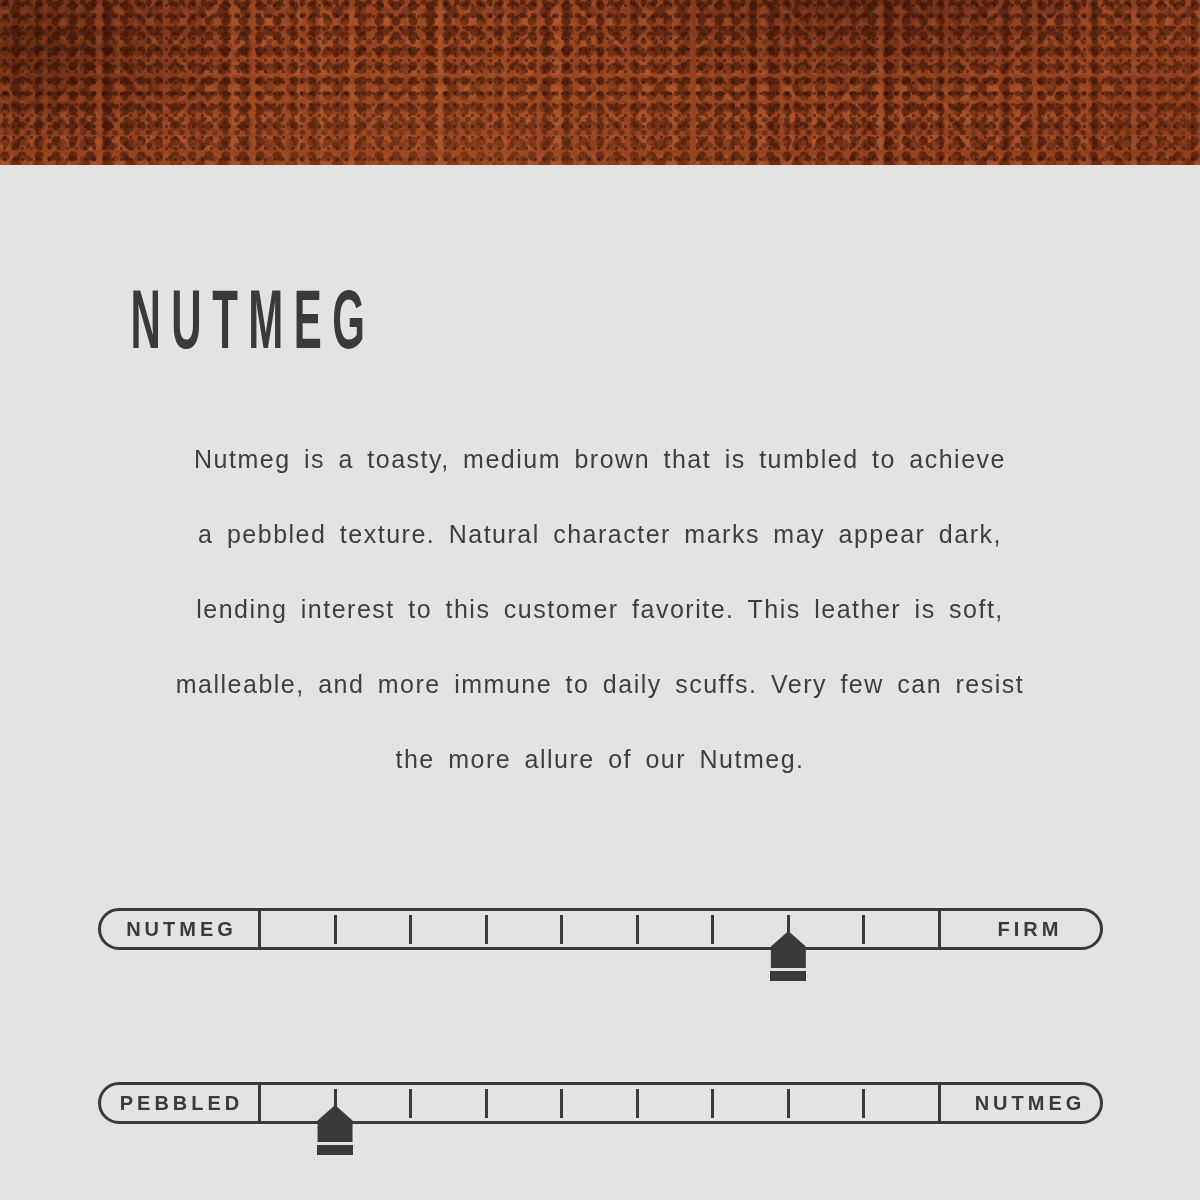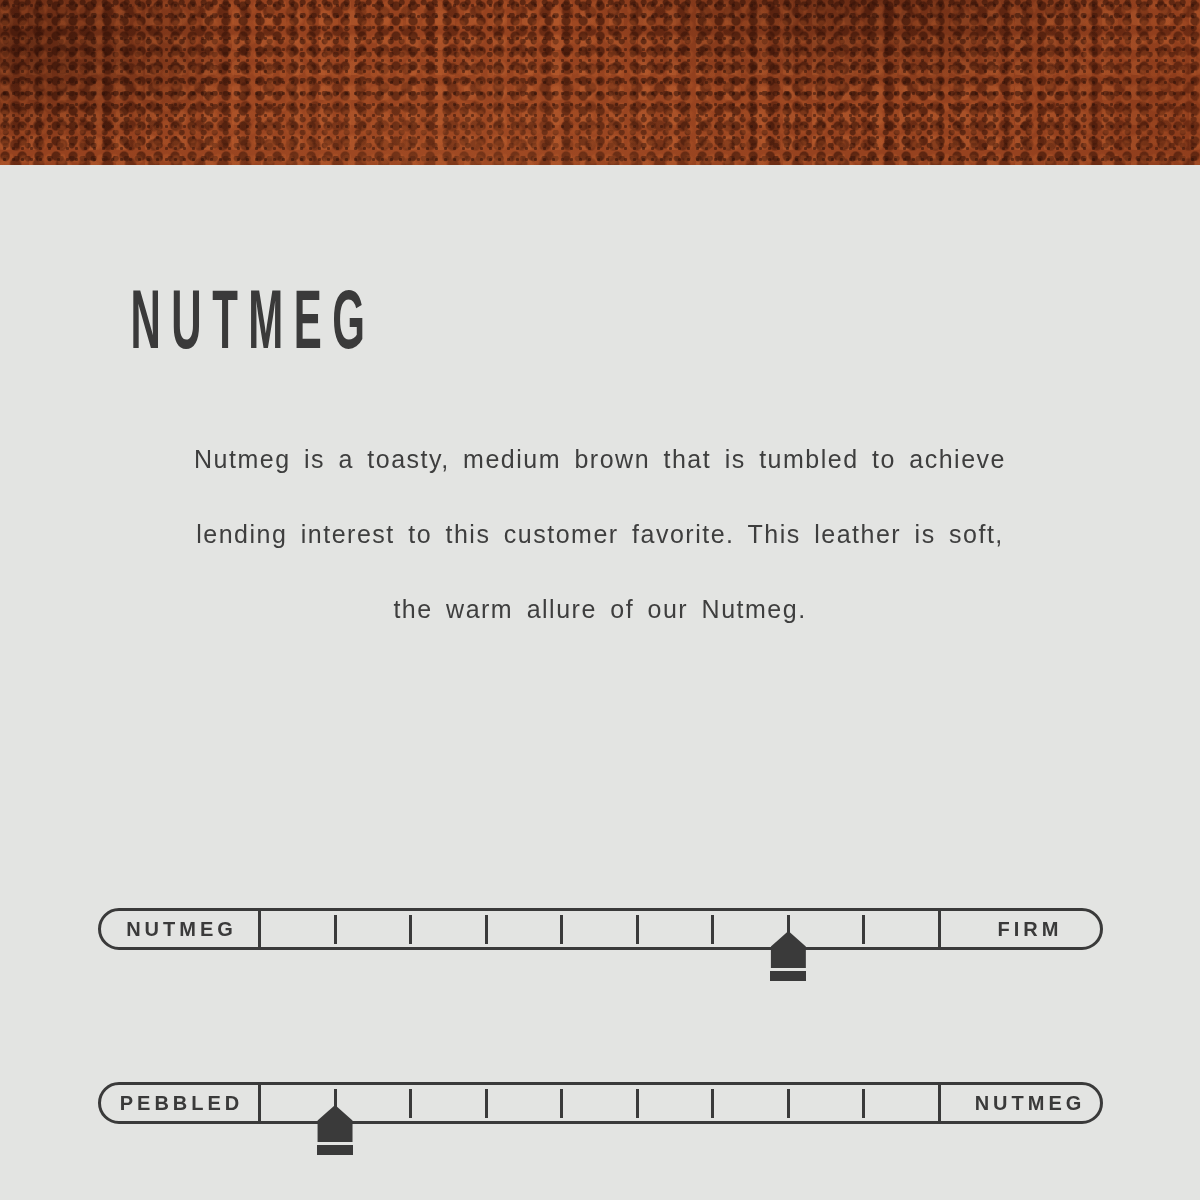"a pebbled texture. Natural character" div.line { html: none -> <div>a pebbled texture. Natural character marks may appear dark,</div> }
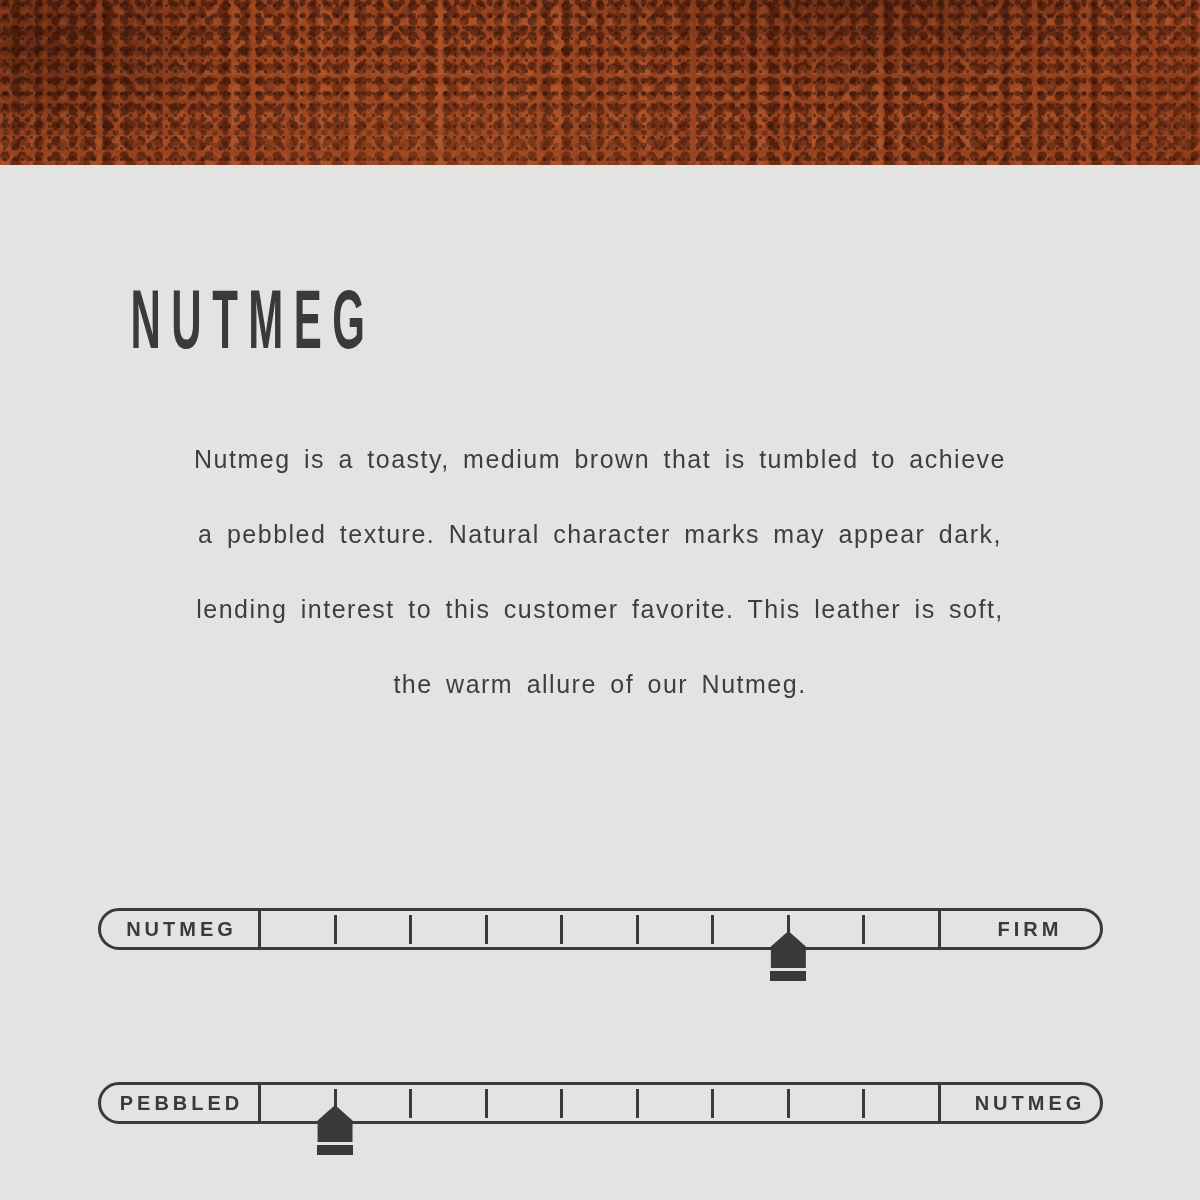"malleable, and more immune to" div.line { html: none -> <div>malleable, and more immune to daily scuffs. Very few can resist</div> }
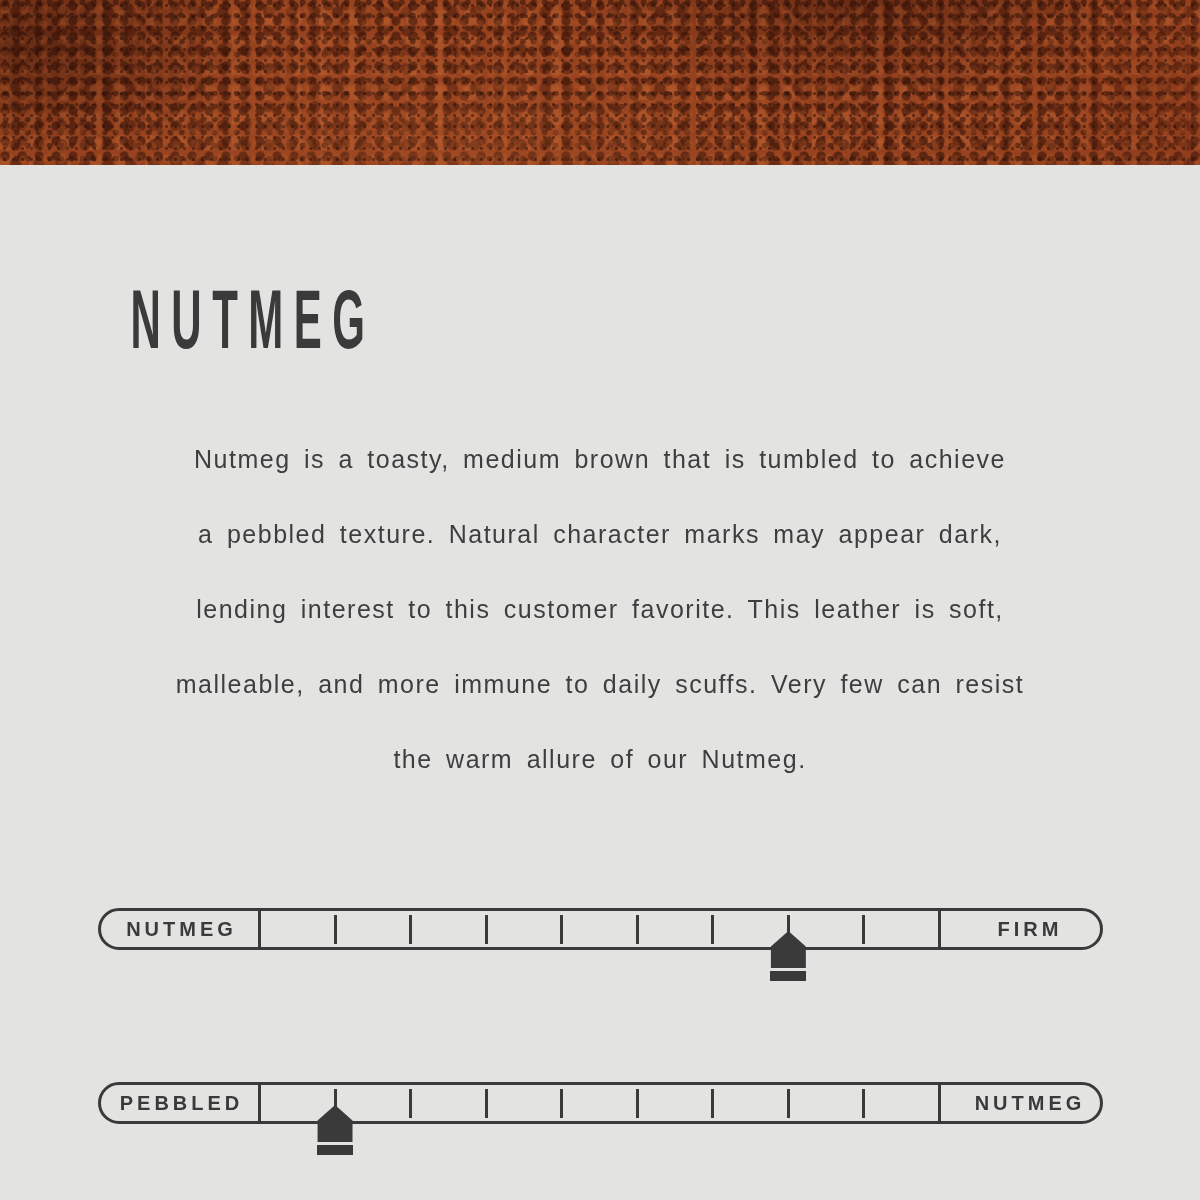"the warm allure of our" div.line { text: warm -> more }
